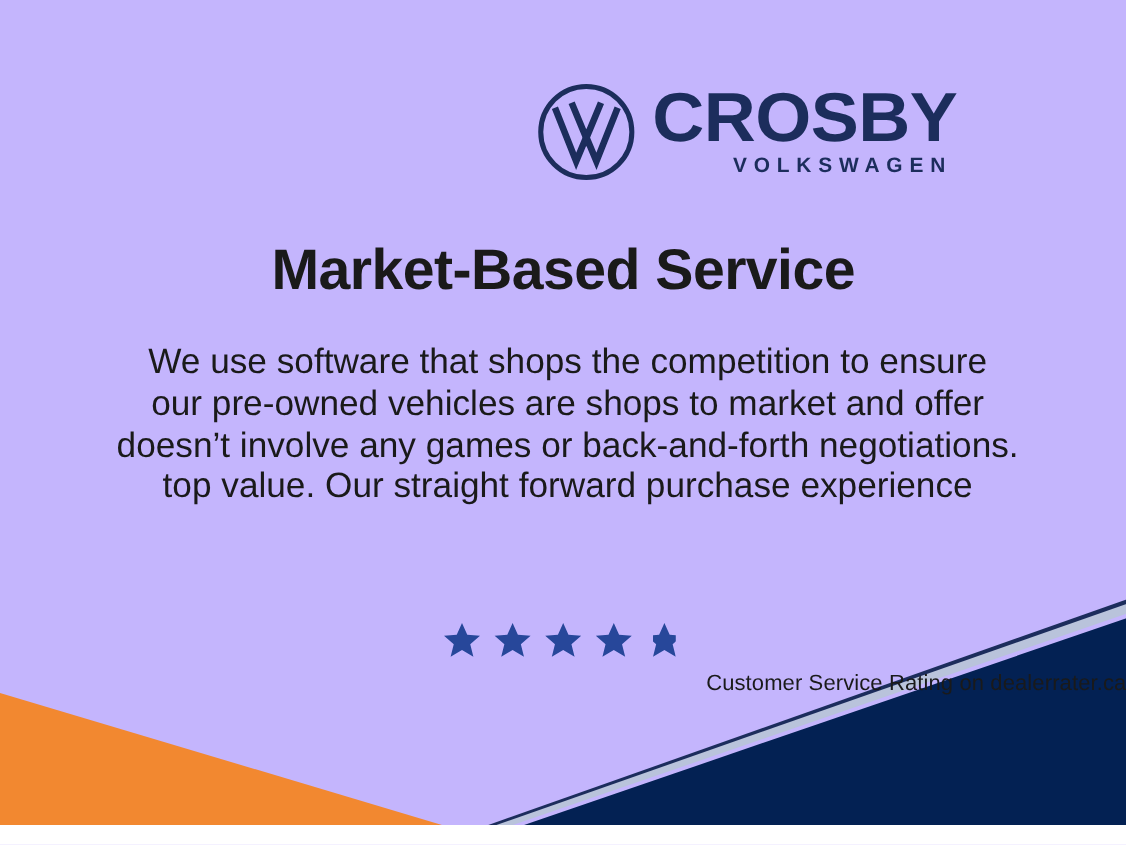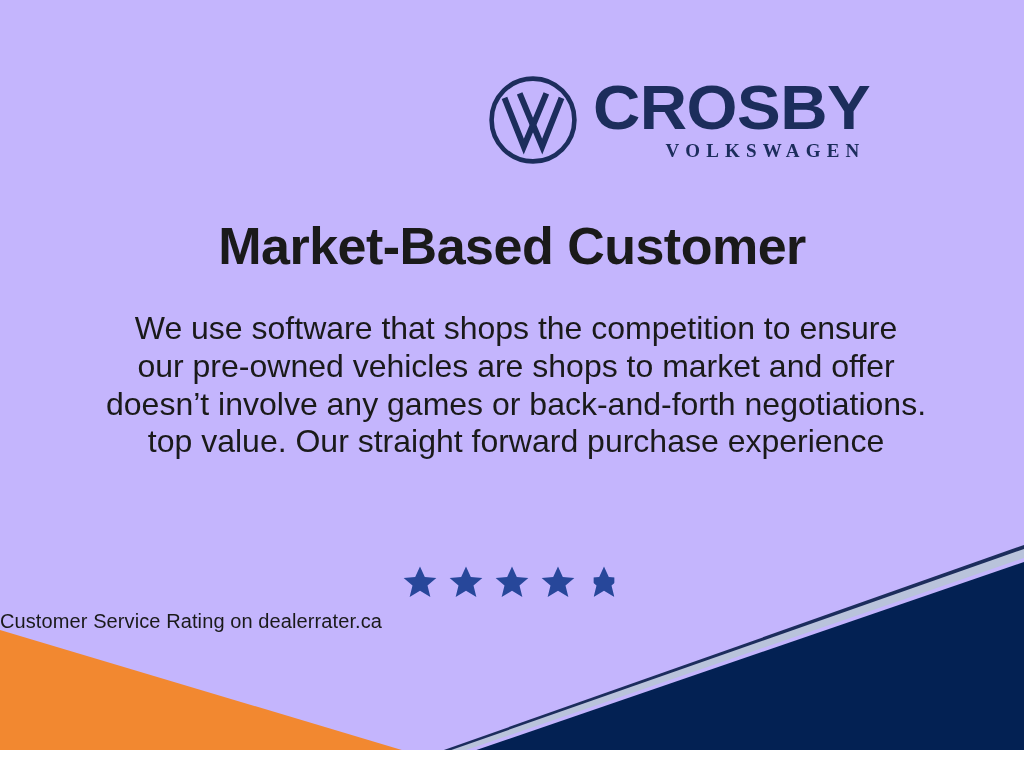"VOLKSWAGEN" .wordmark-sub { font-family: Liberation Serif, serif -> Liberation Sans, sans-serif }
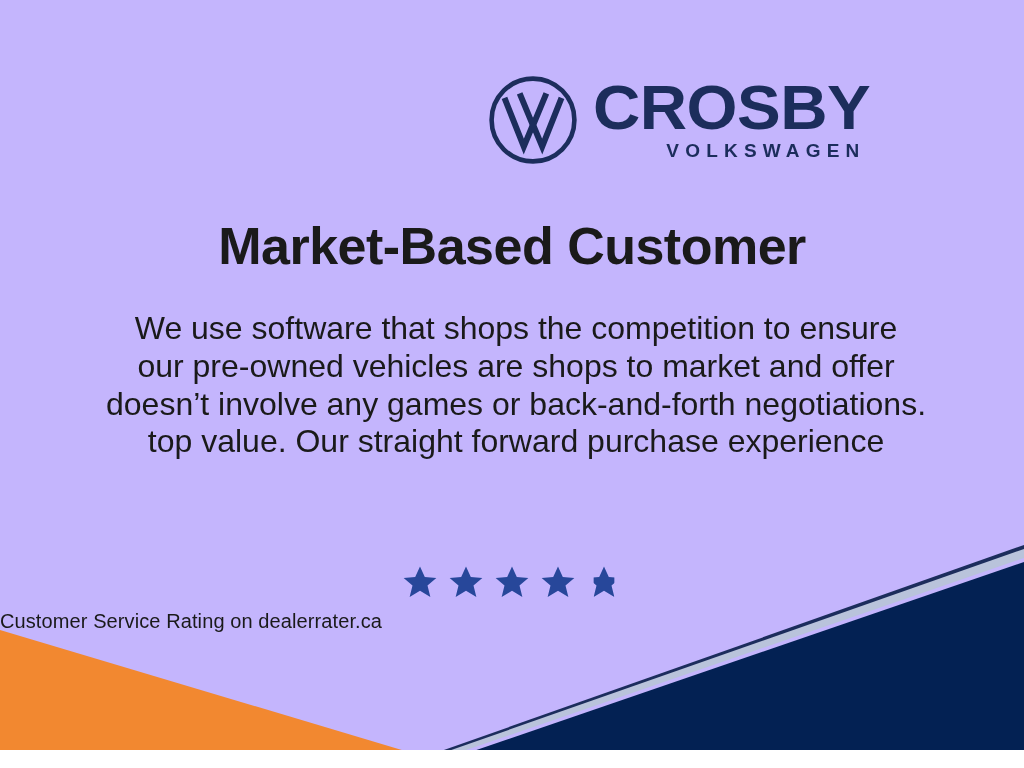"Market-Based Customer" div.headline { text: Customer -> Service }
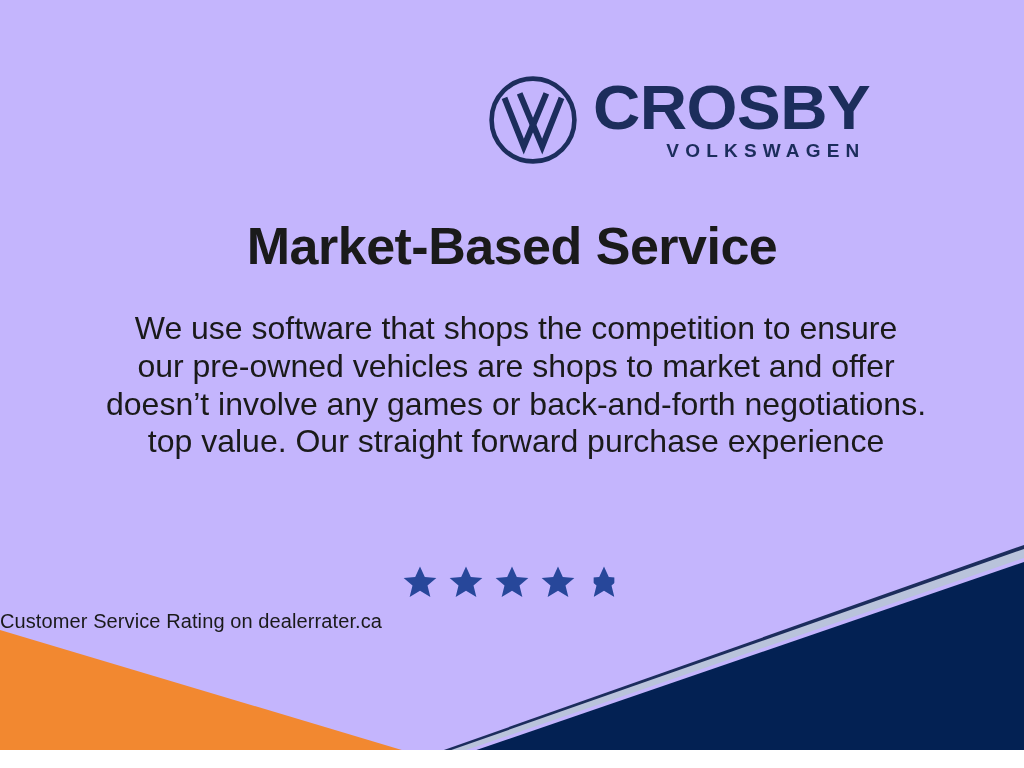"Customer Service Rating on" .rating-block { text-align: left -> right }
